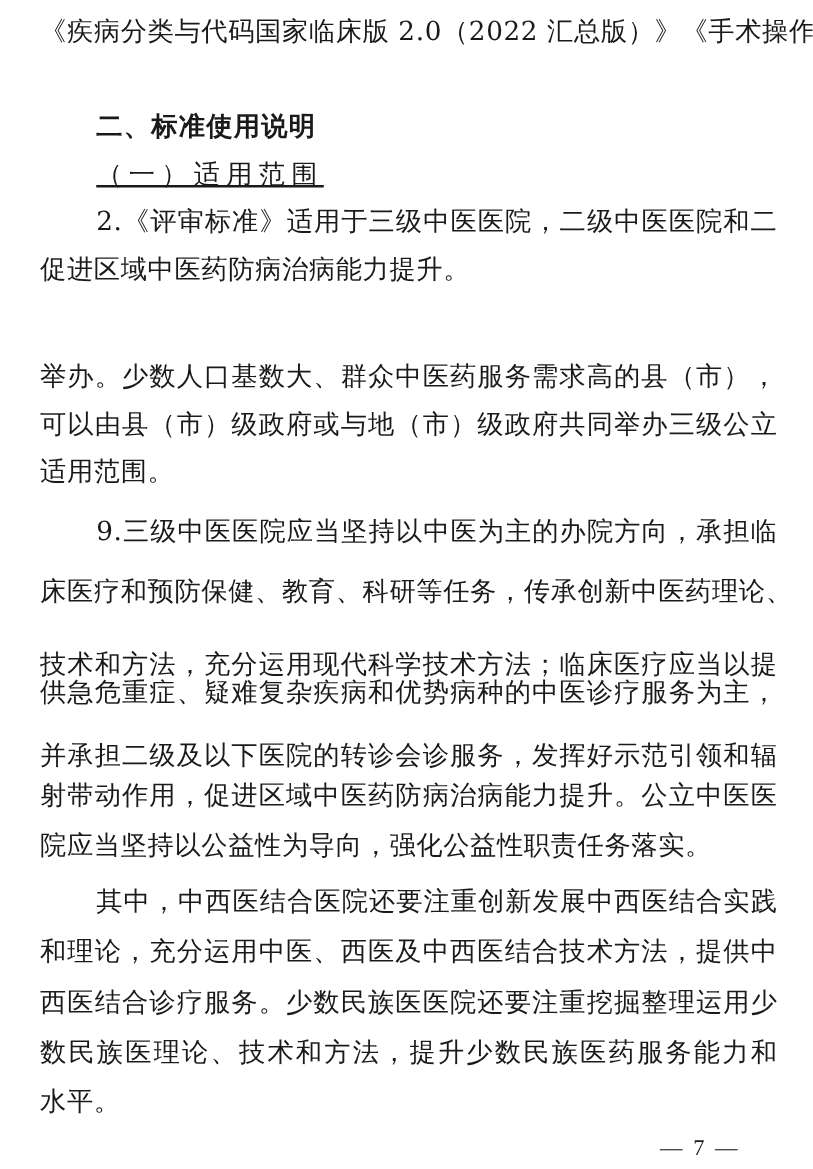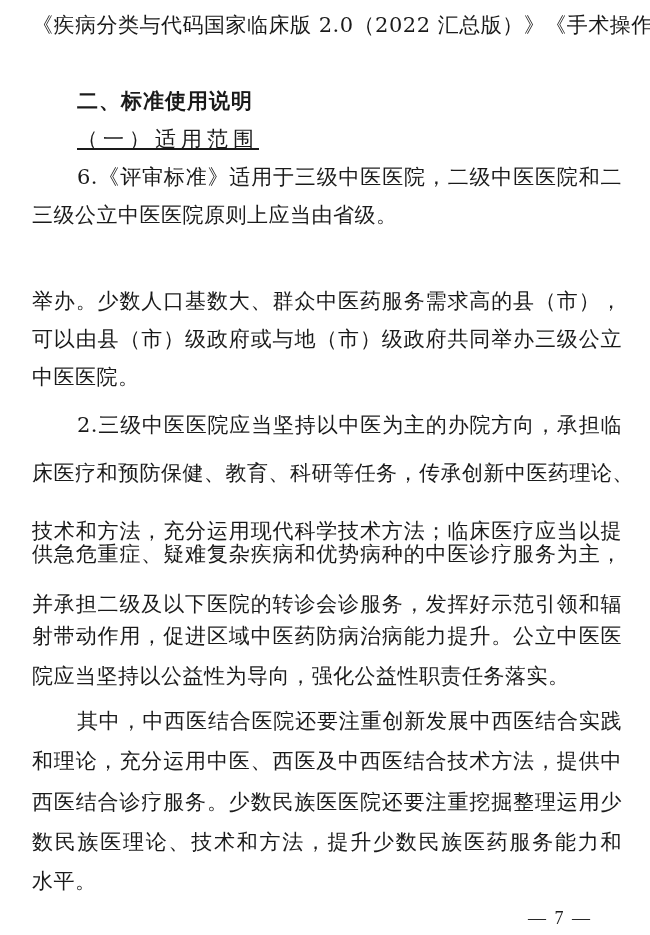"6.《评审标准》适用于三级中医医院，二级中医医院和二" div.line { text: 6 -> 2 }
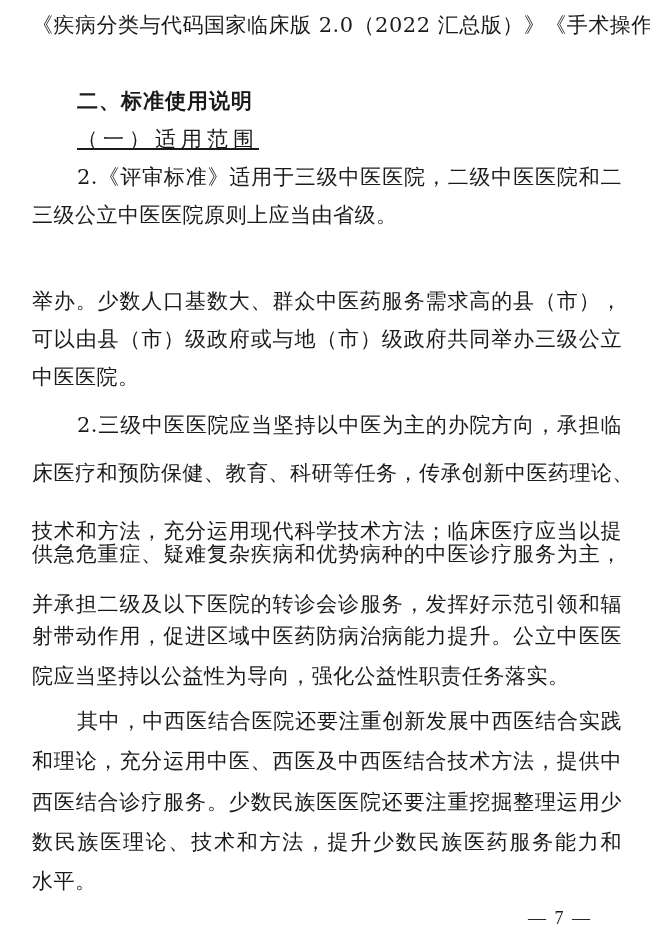"三级公立中医医院原则上应当由省级。" div.line { text: 三级公立中医医院原则上应当由省级 -> 促进区域中医药防病治病能力提升 }
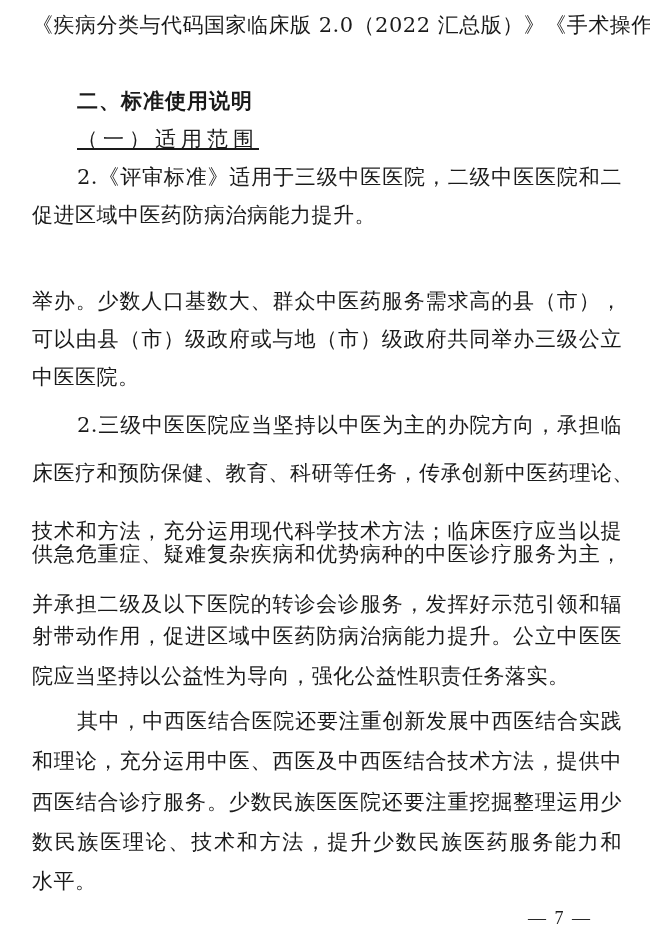"中医医院。" div.line { text: 中医医院 -> 适用范围 }
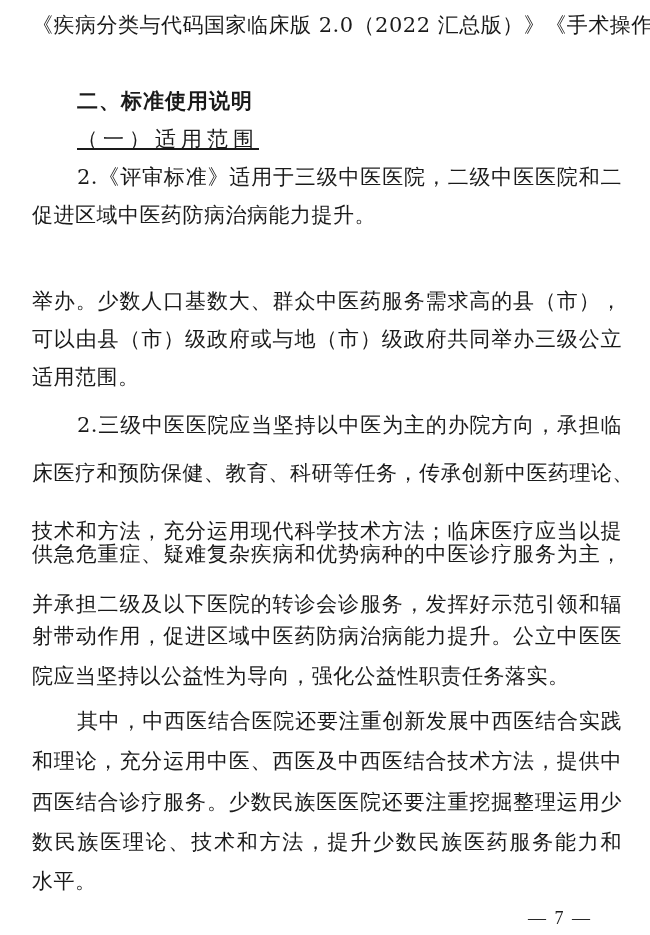"2.三级中医医院应当坚持以中医为主的办院方向，承担临" div.line { text: 2 -> 9 }
